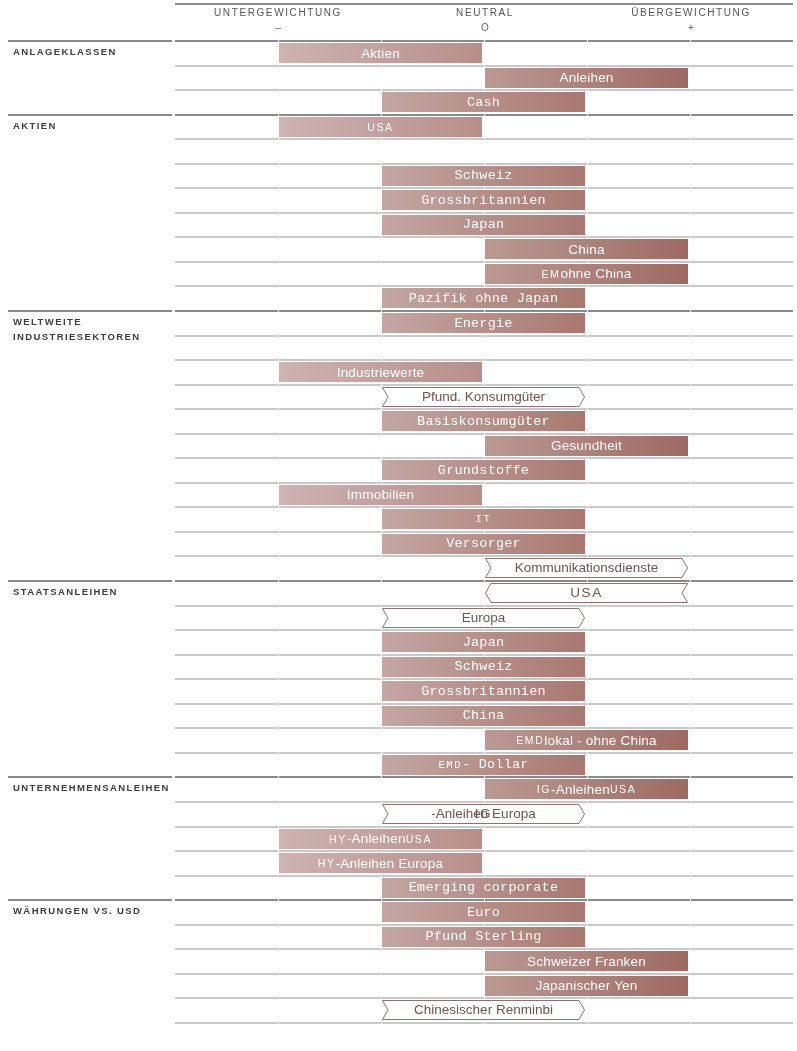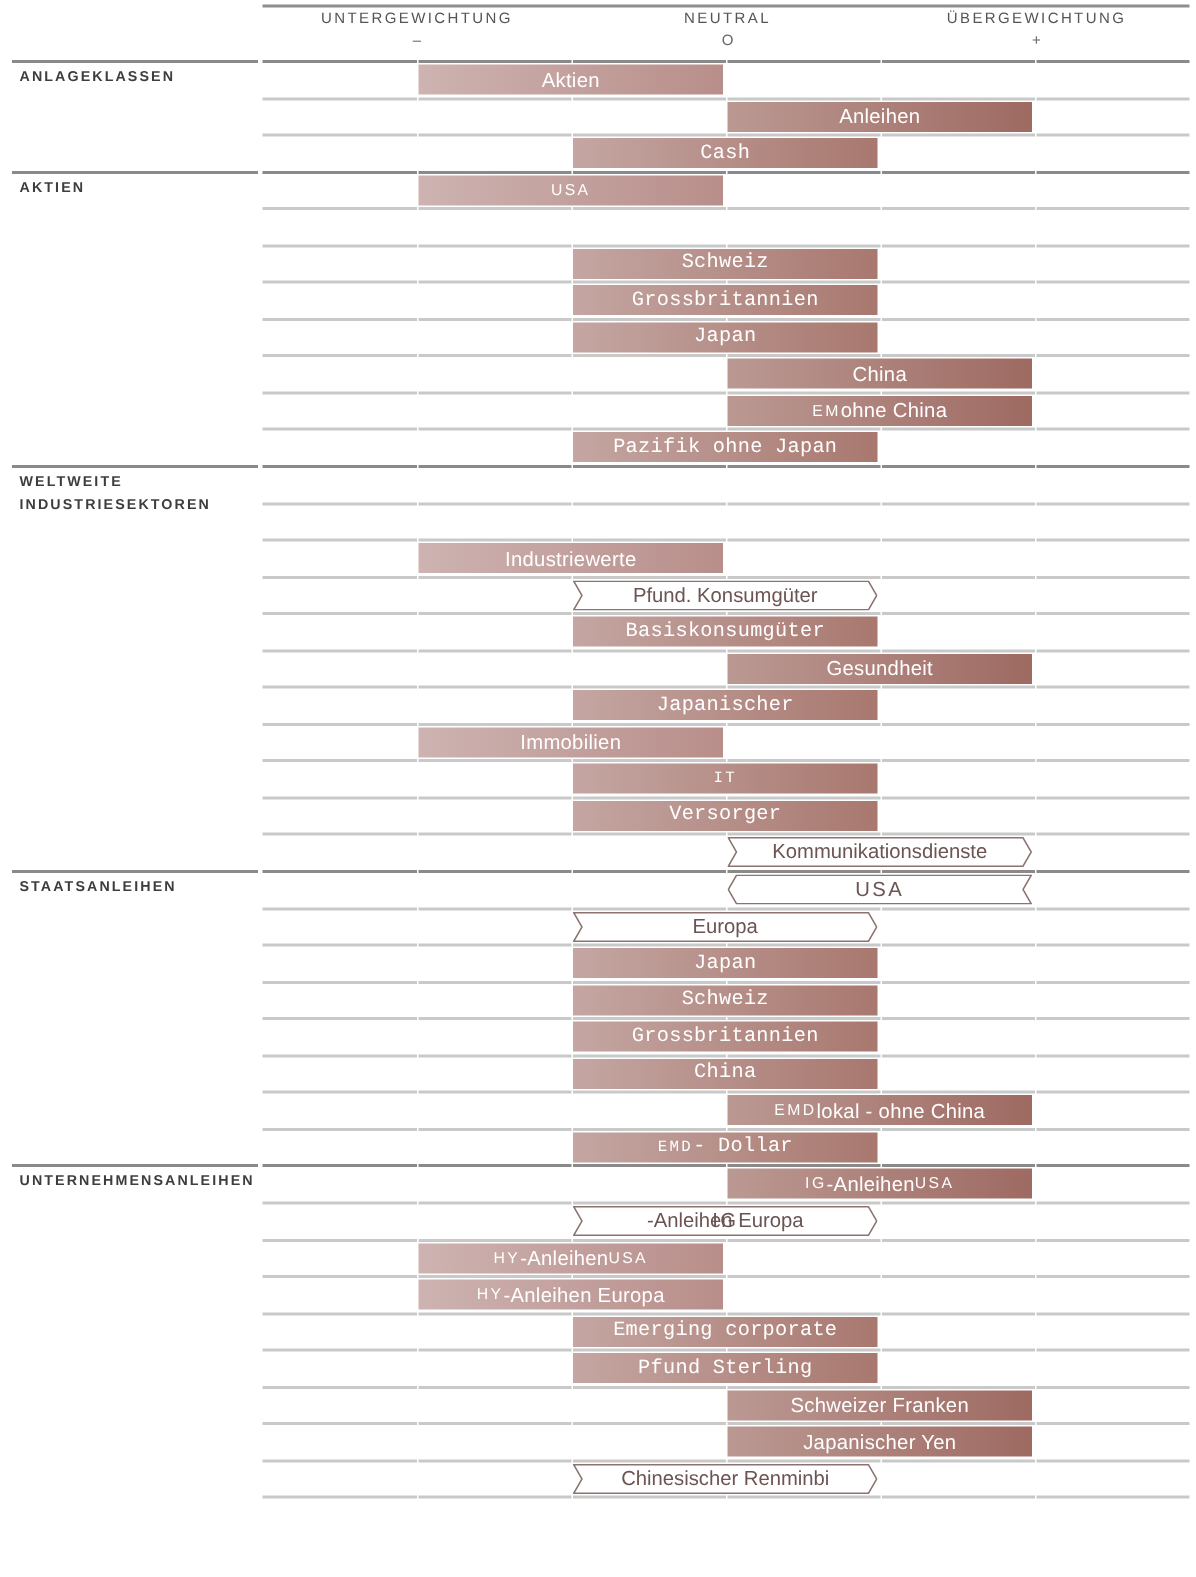"Energie" div.bar { html: none -> <div>Energie</div> }
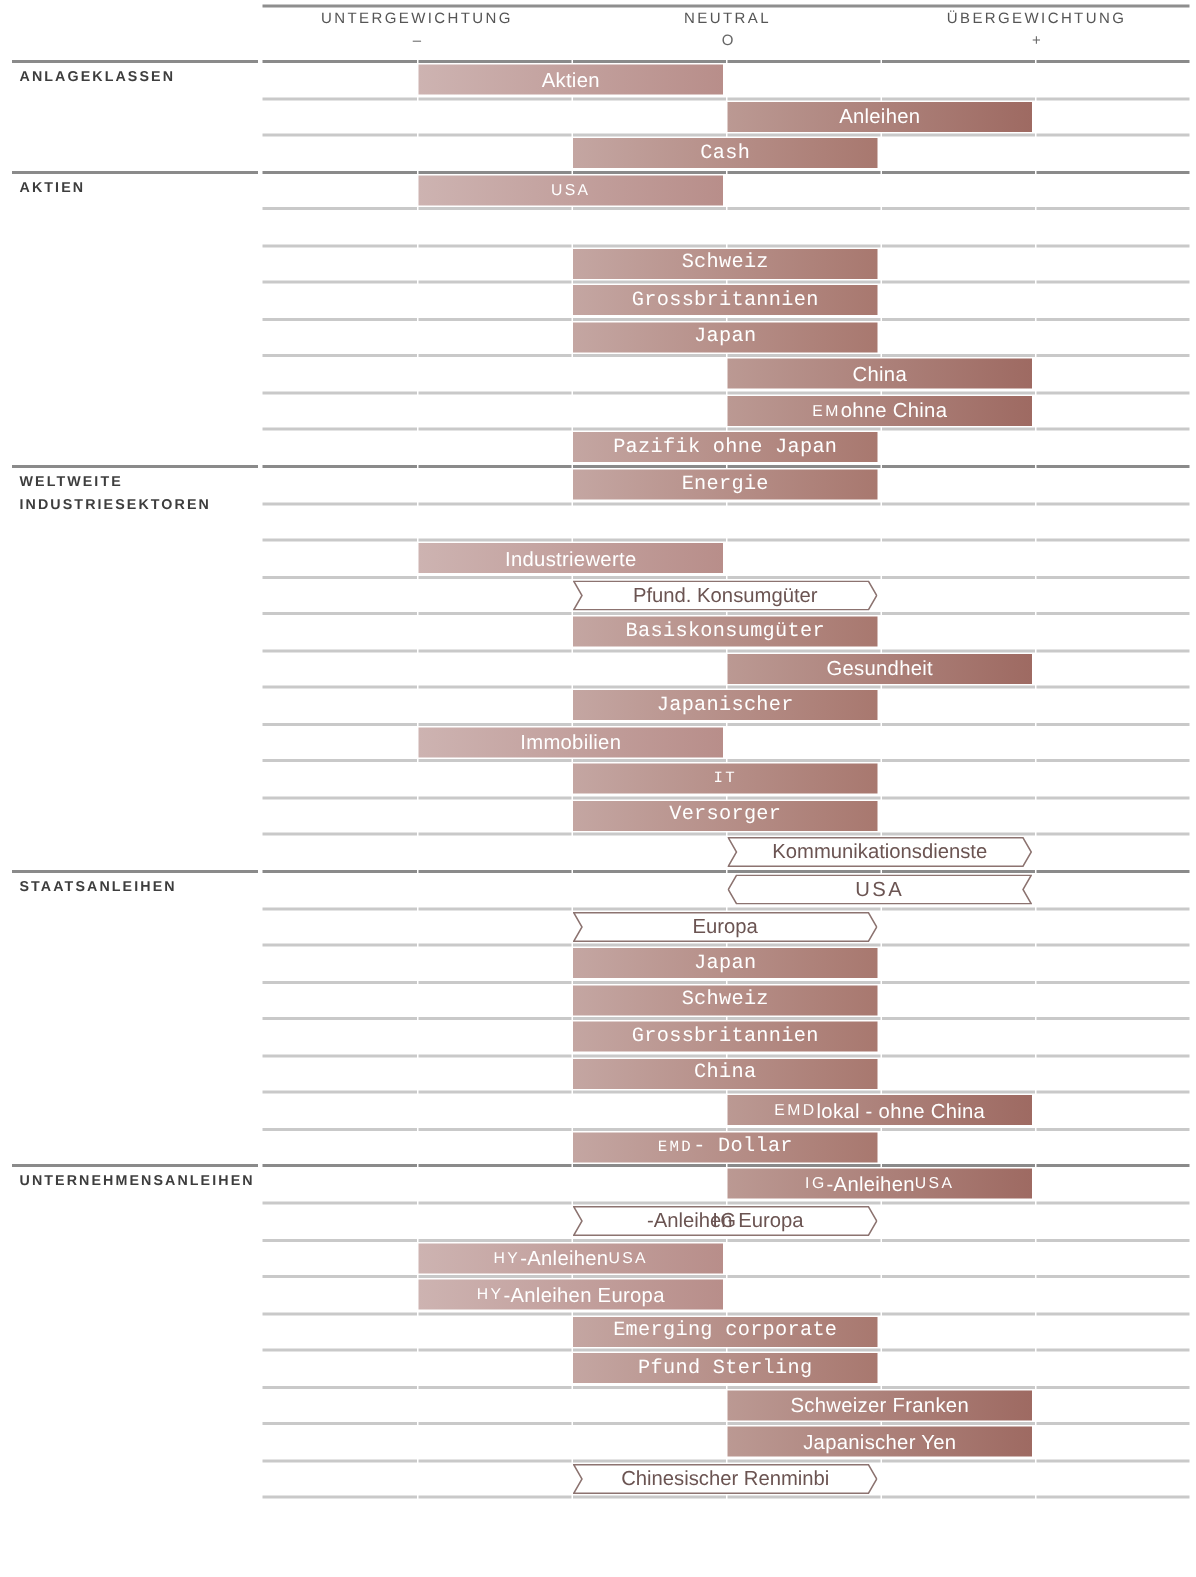"Japanischer" div.bar { text: Japanischer -> Grundstoffe }
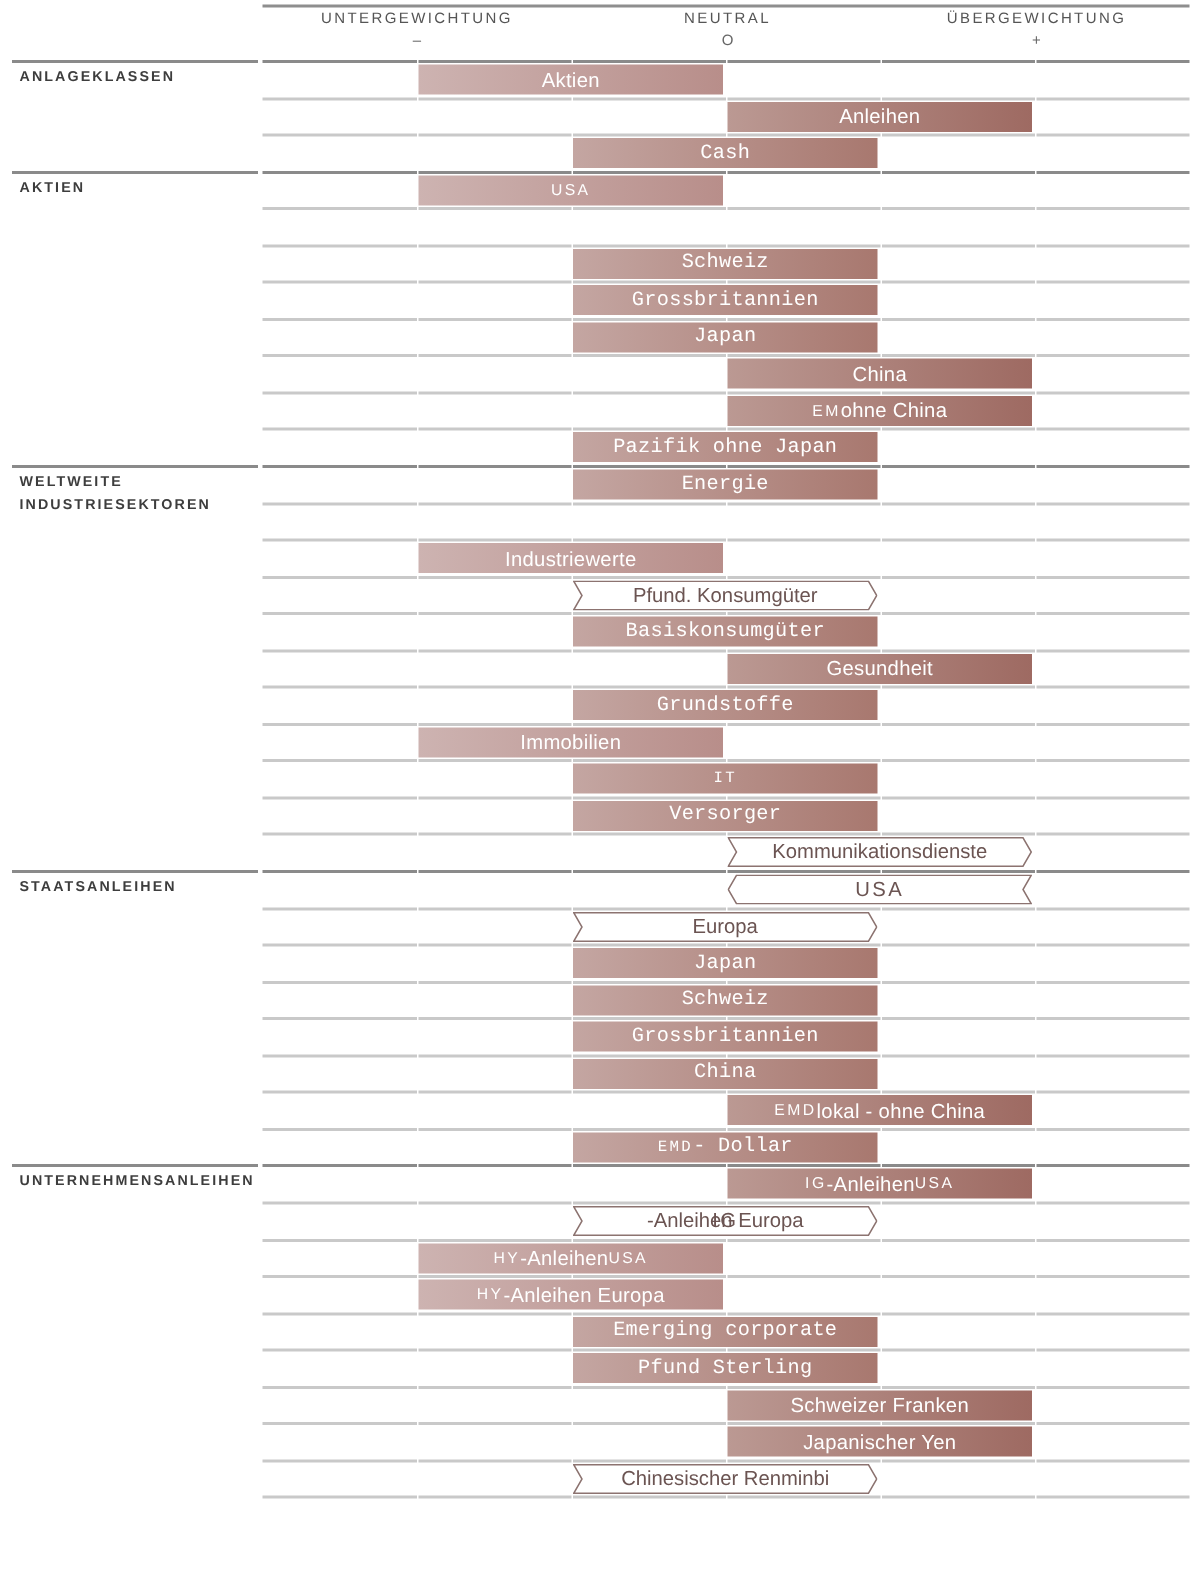"WÄHRUNGEN VS. USD" div.row { html: none -> <div> <div></div> <div></div> <div></div> <div></div> <div></div> <div></div> <div></div> <div>WÄHRUNGEN VS. USD</div> <div>Euro</div> </div> }
